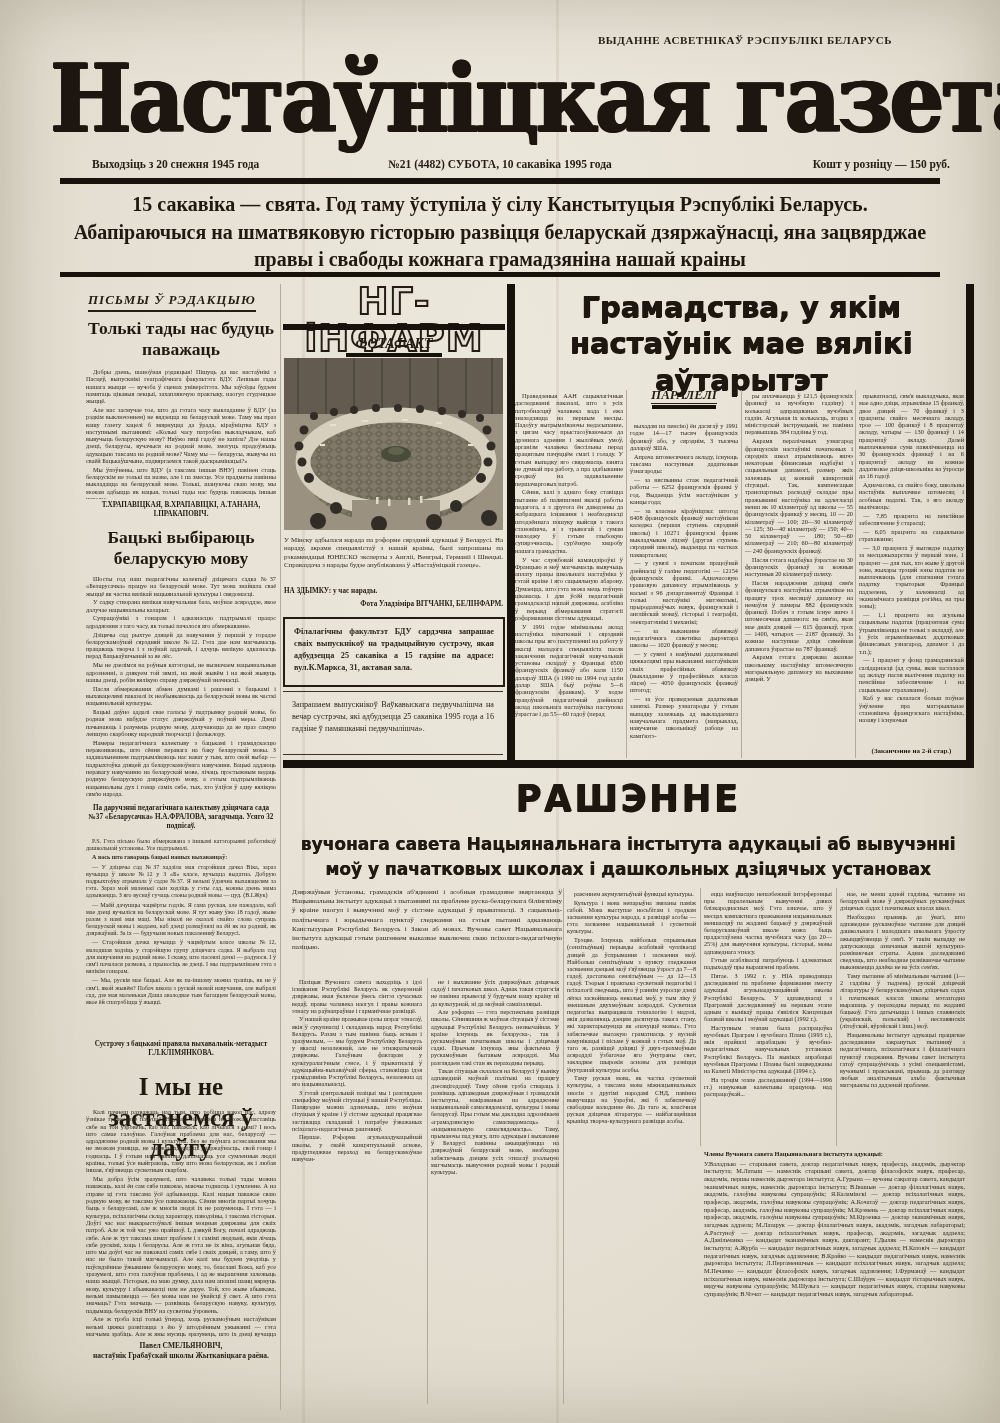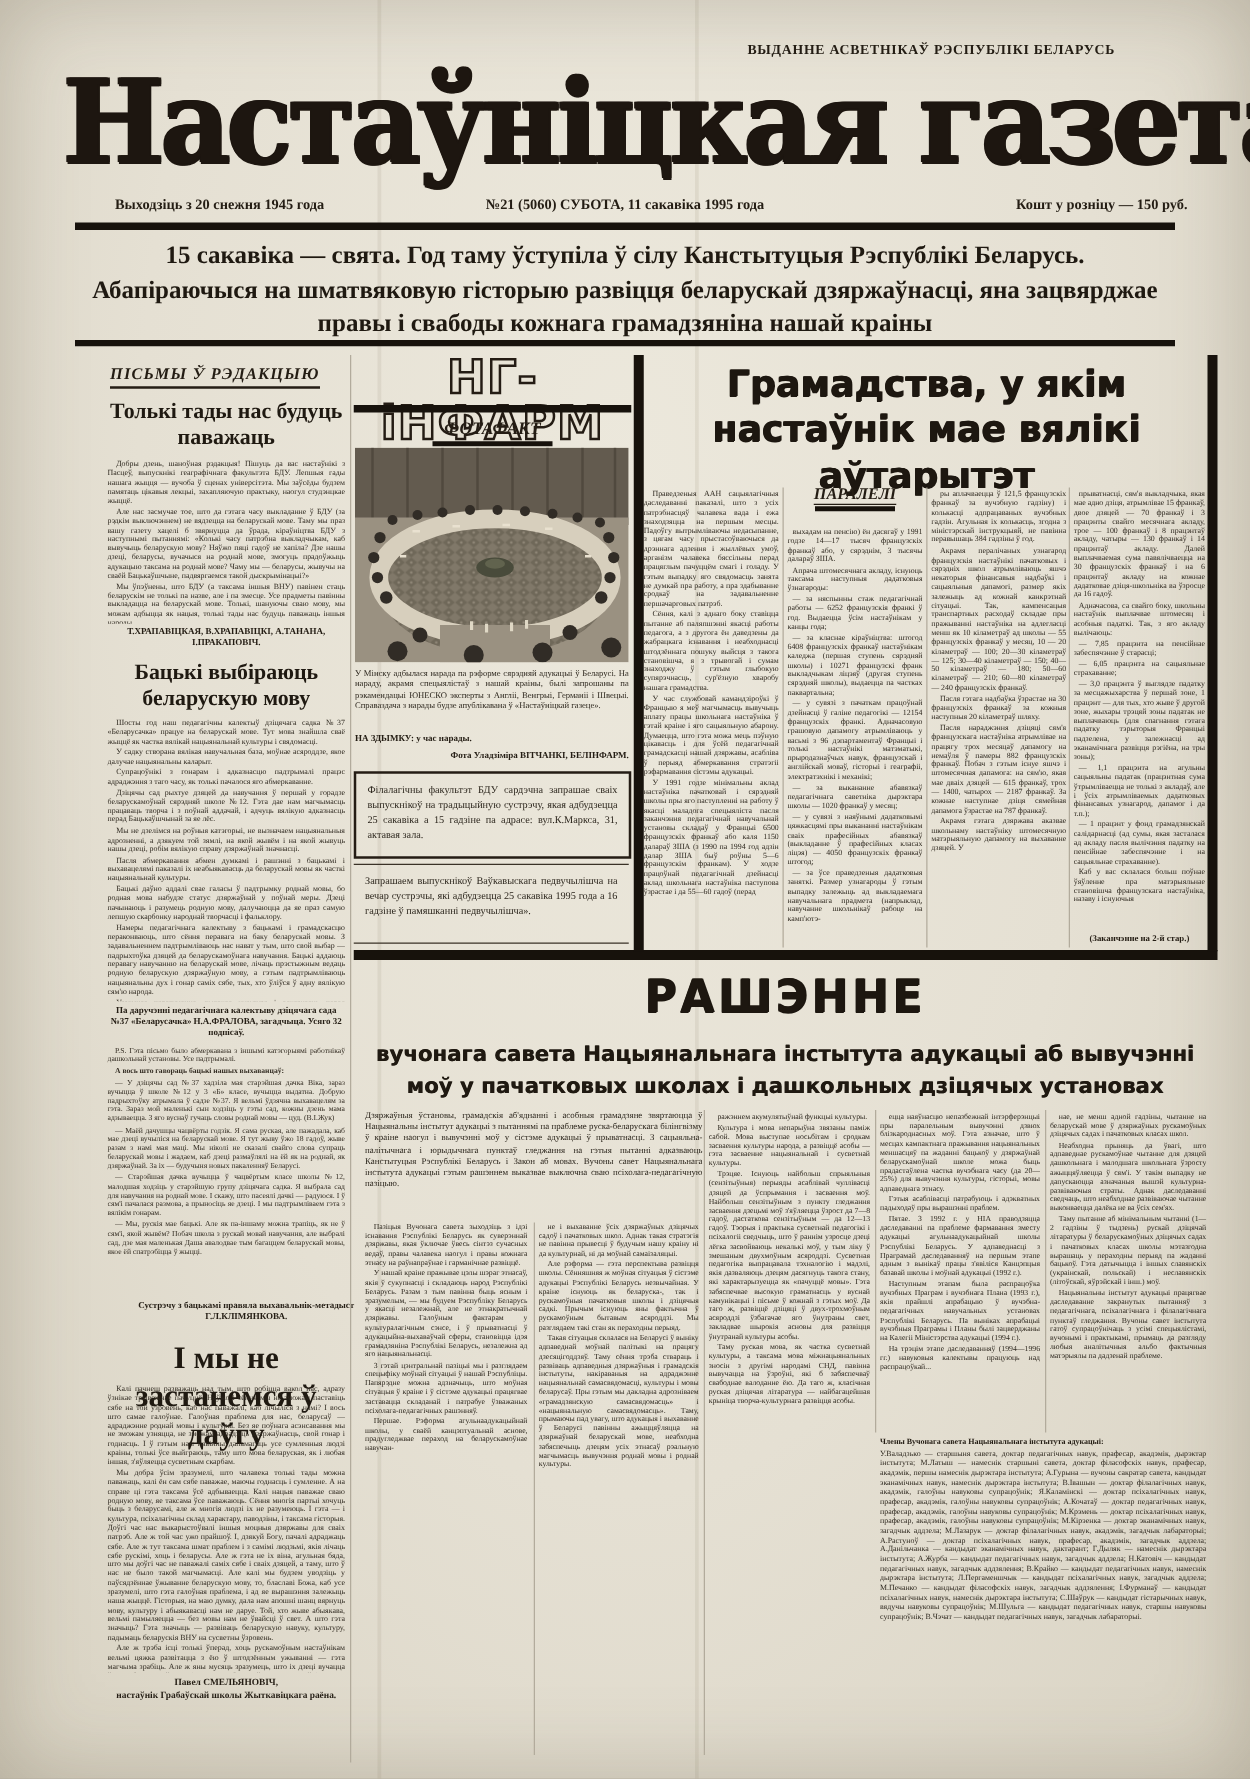"№21 (5060) СУБОТА, 11 сакавіка" div.abs { text: 5060) СУБОТА, 11 -> 4482) СУБОТА, 10 }
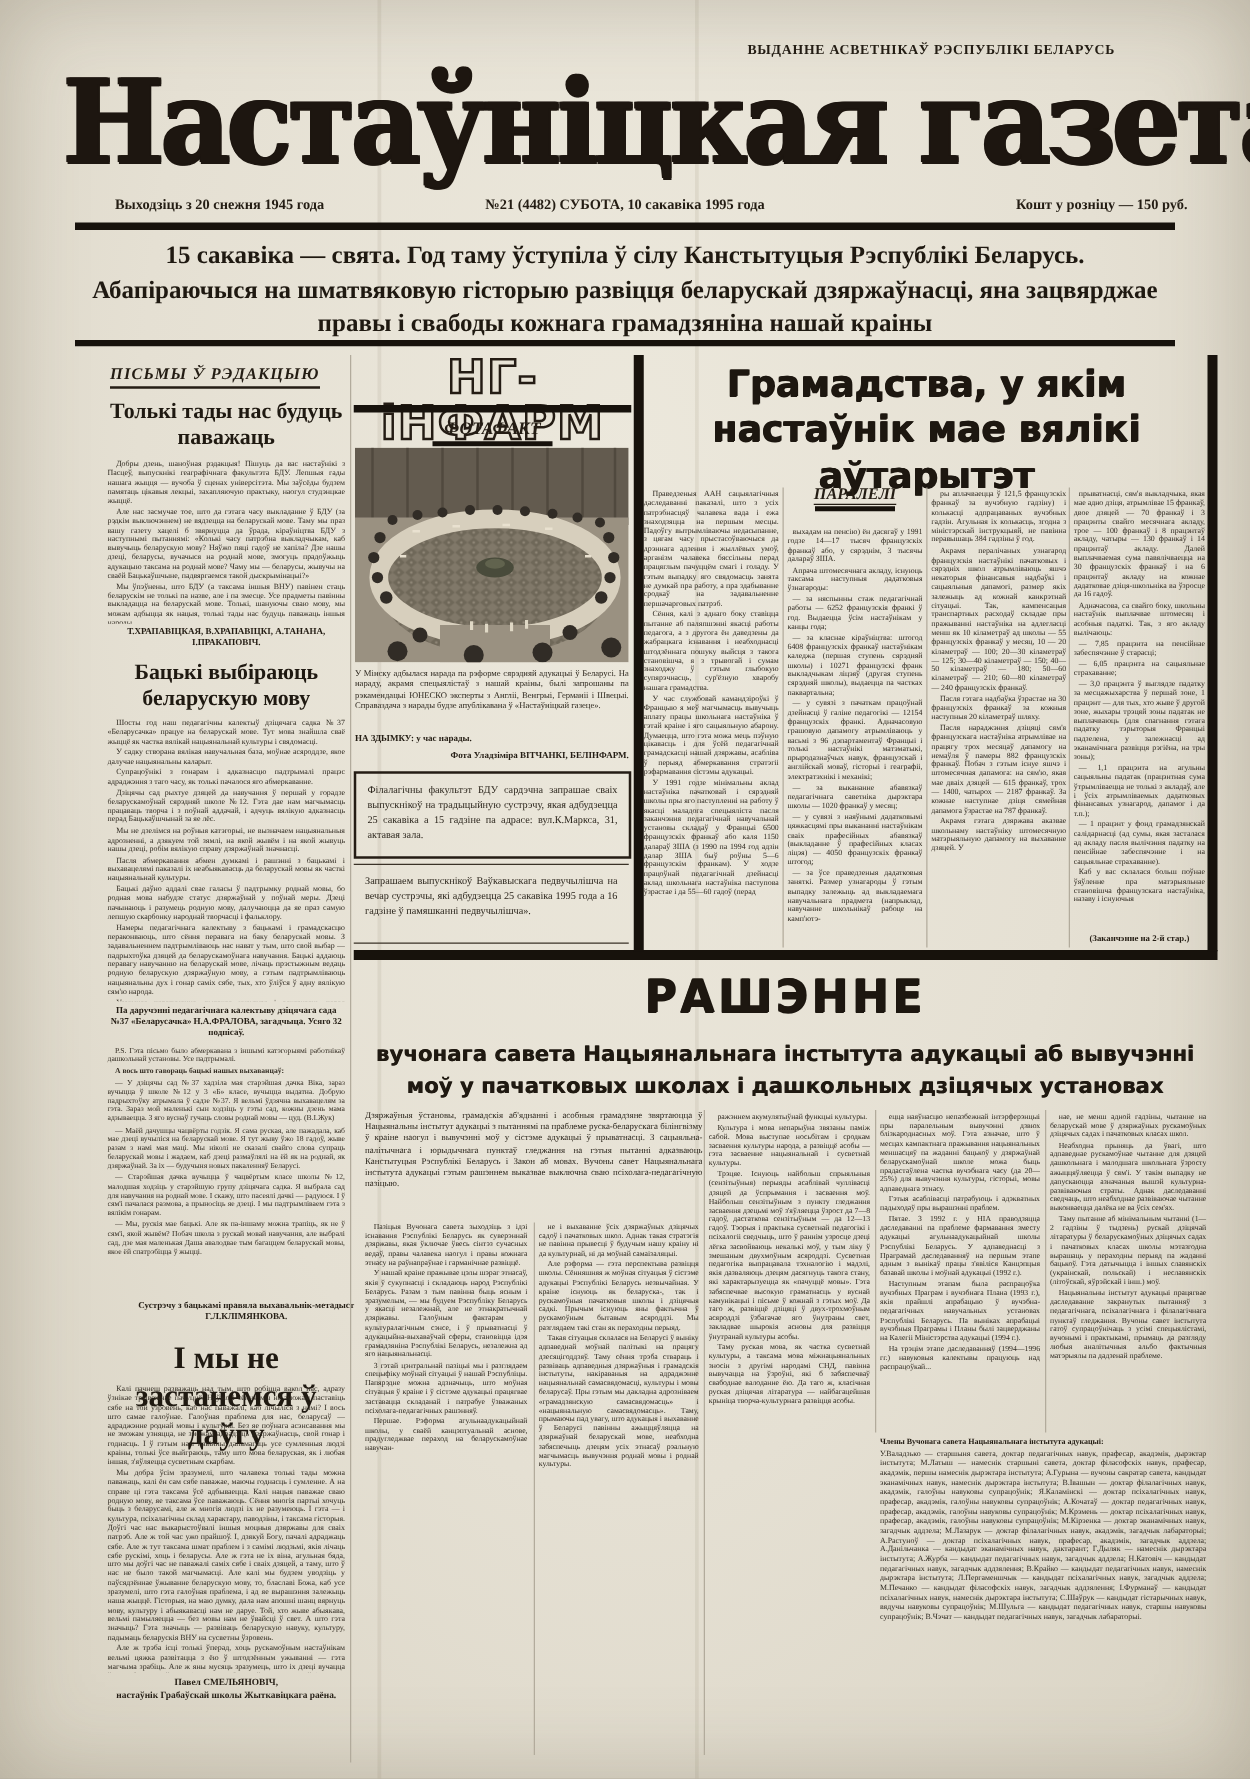"Філалагічны факультэт БДУ сардэчна" div.abs { font-weight: none -> bold }
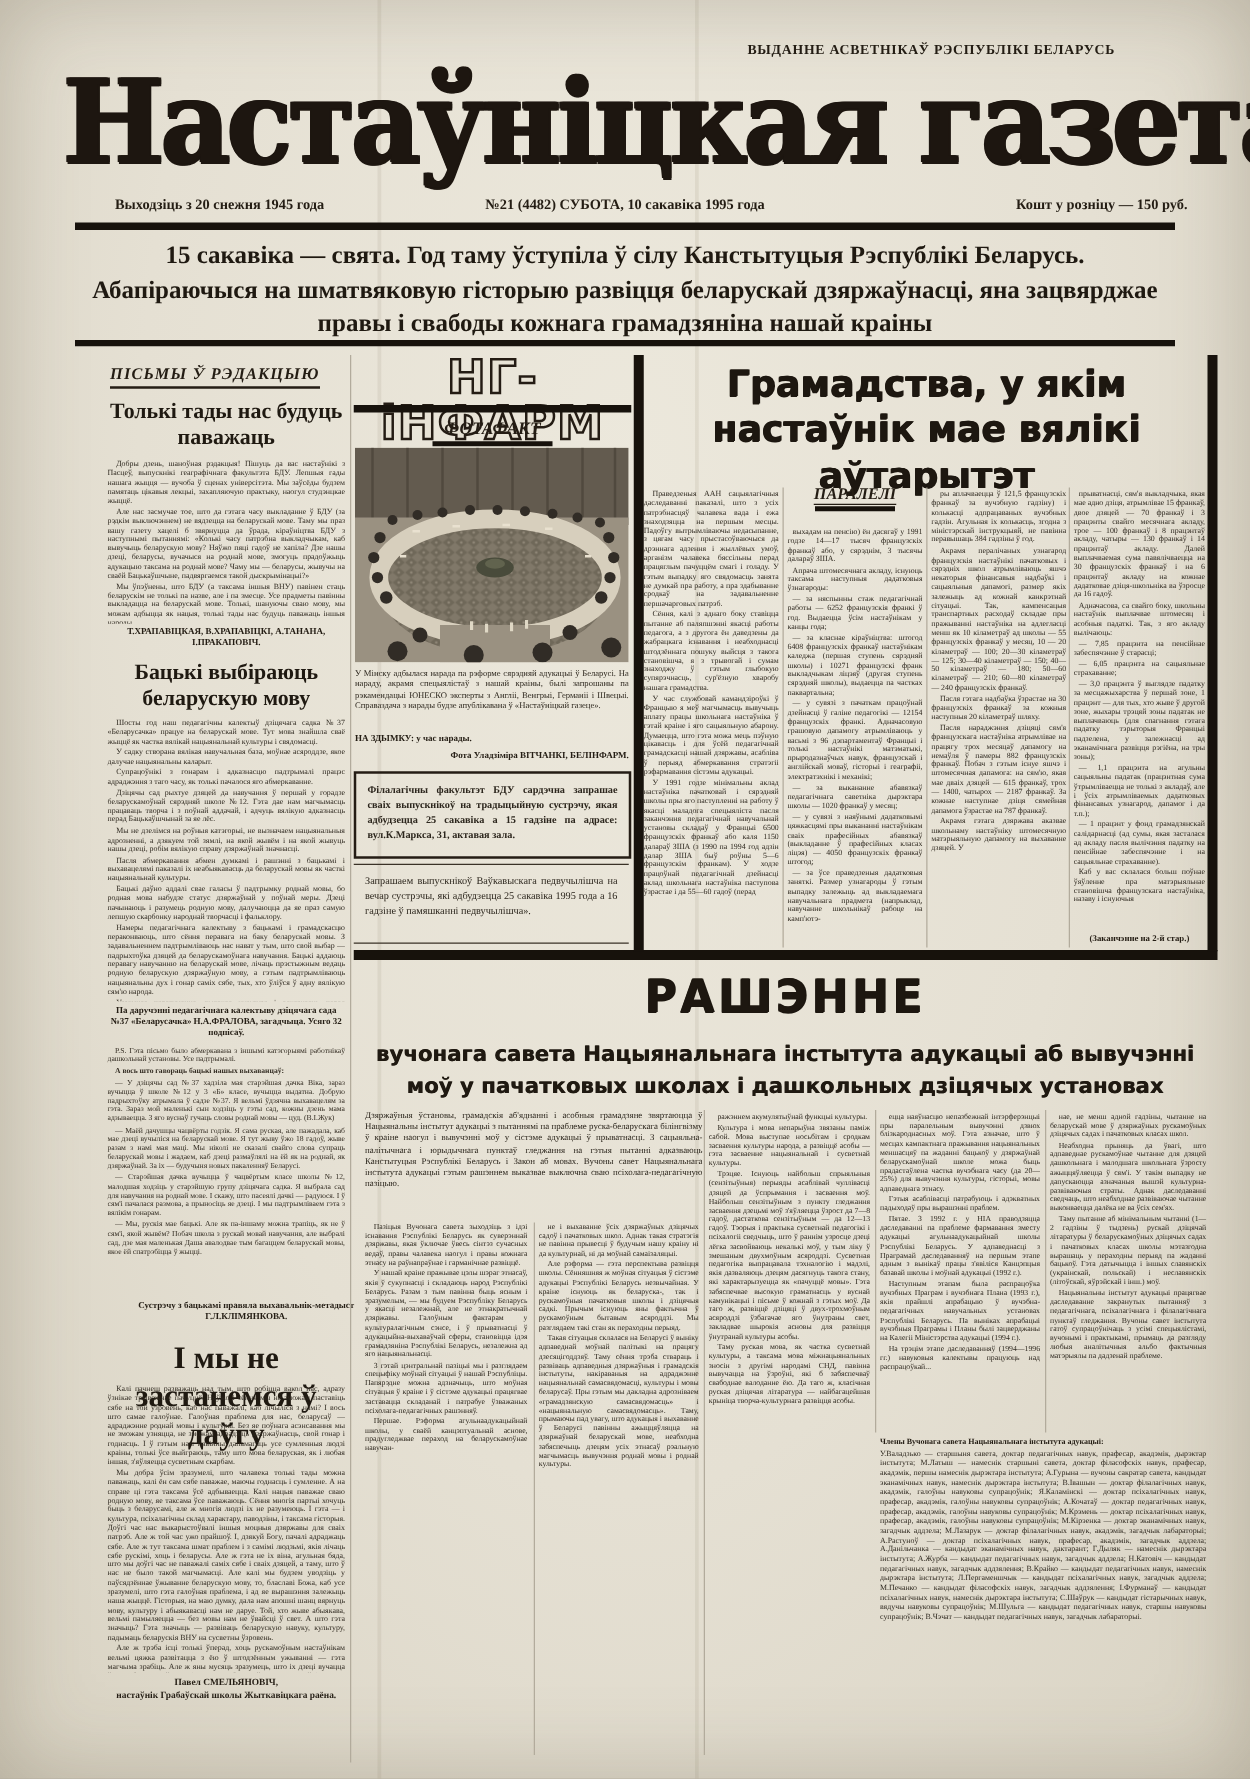"Сустрэчу з бацькамі правяла" div.abs { left: 102px -> 86px }
